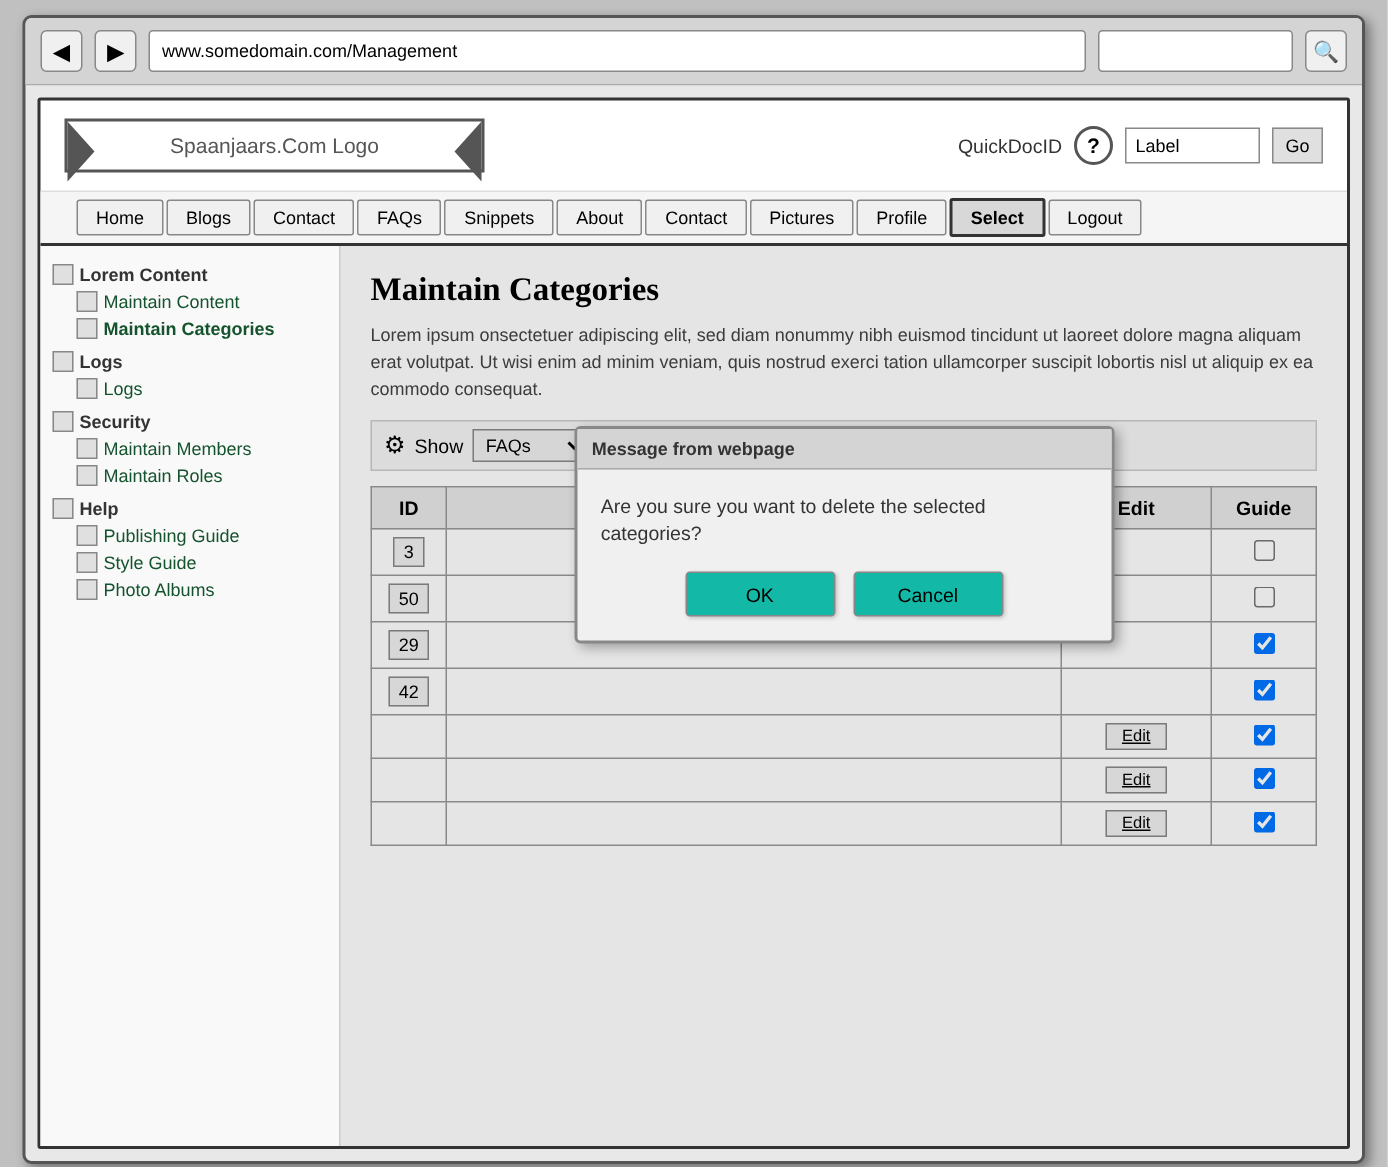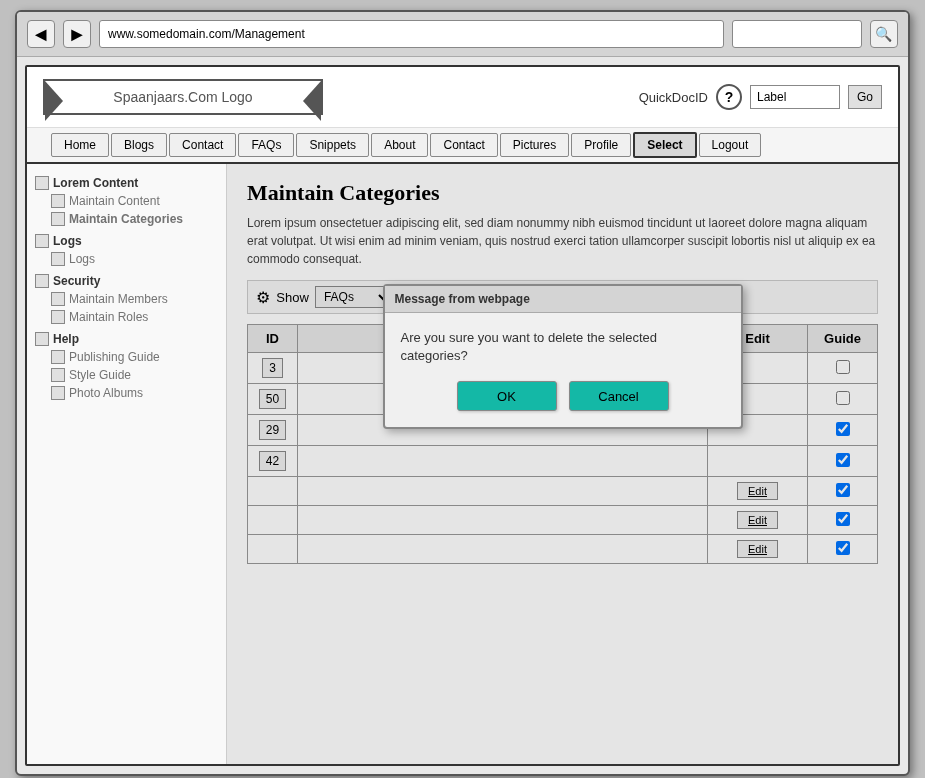"Maintain Content" .sidebar-item { color: #737373 -> #14532d }
